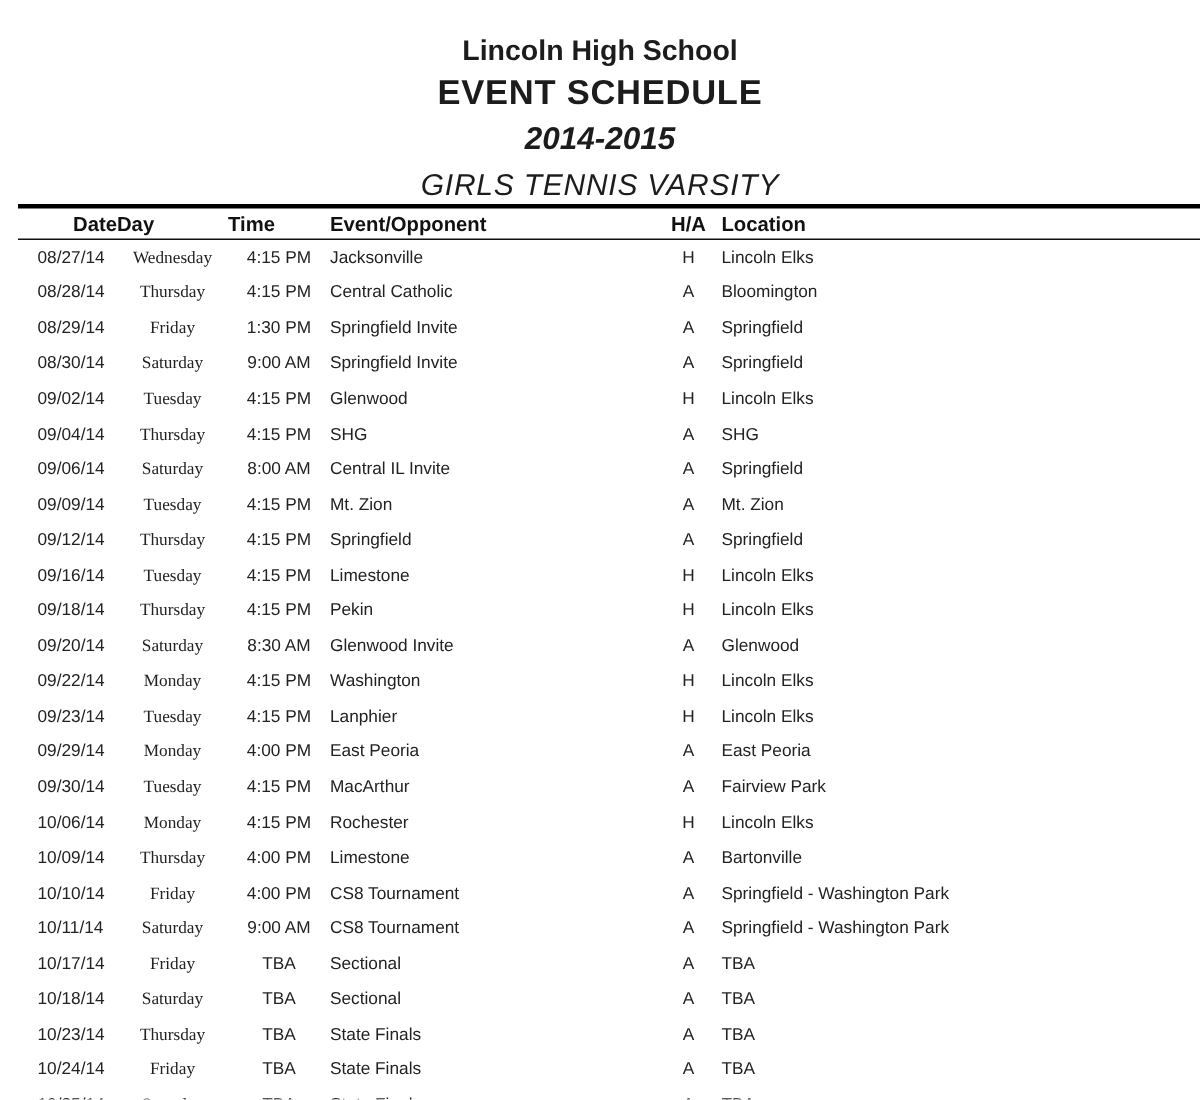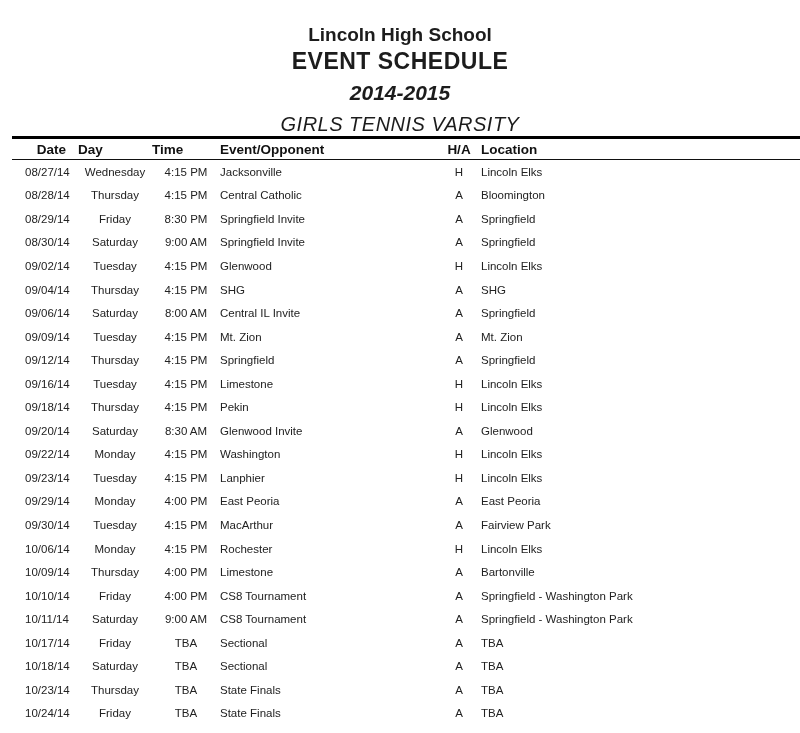"Date" .header-row .h-date { text-align: center -> right }
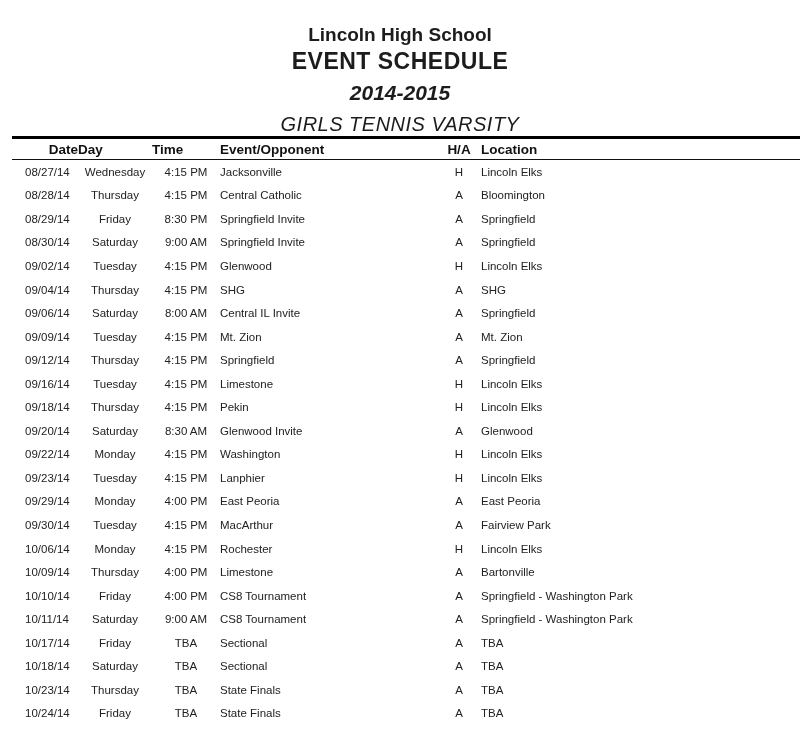"Wednesday" .c.day { font-family: none -> Liberation Serif, serif }
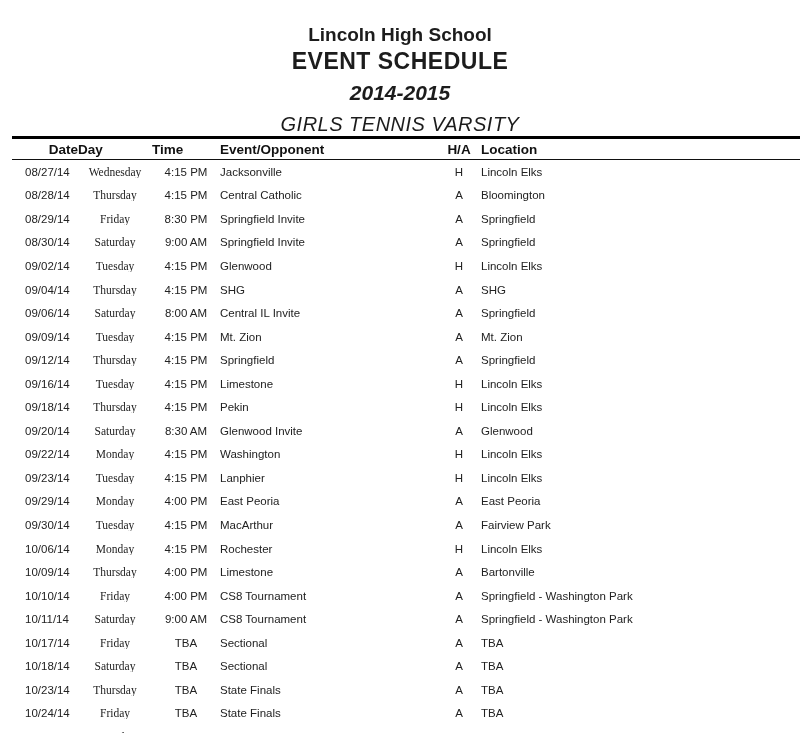"8:30 PM" div.c { text: 8:30 -> 1:30 }
